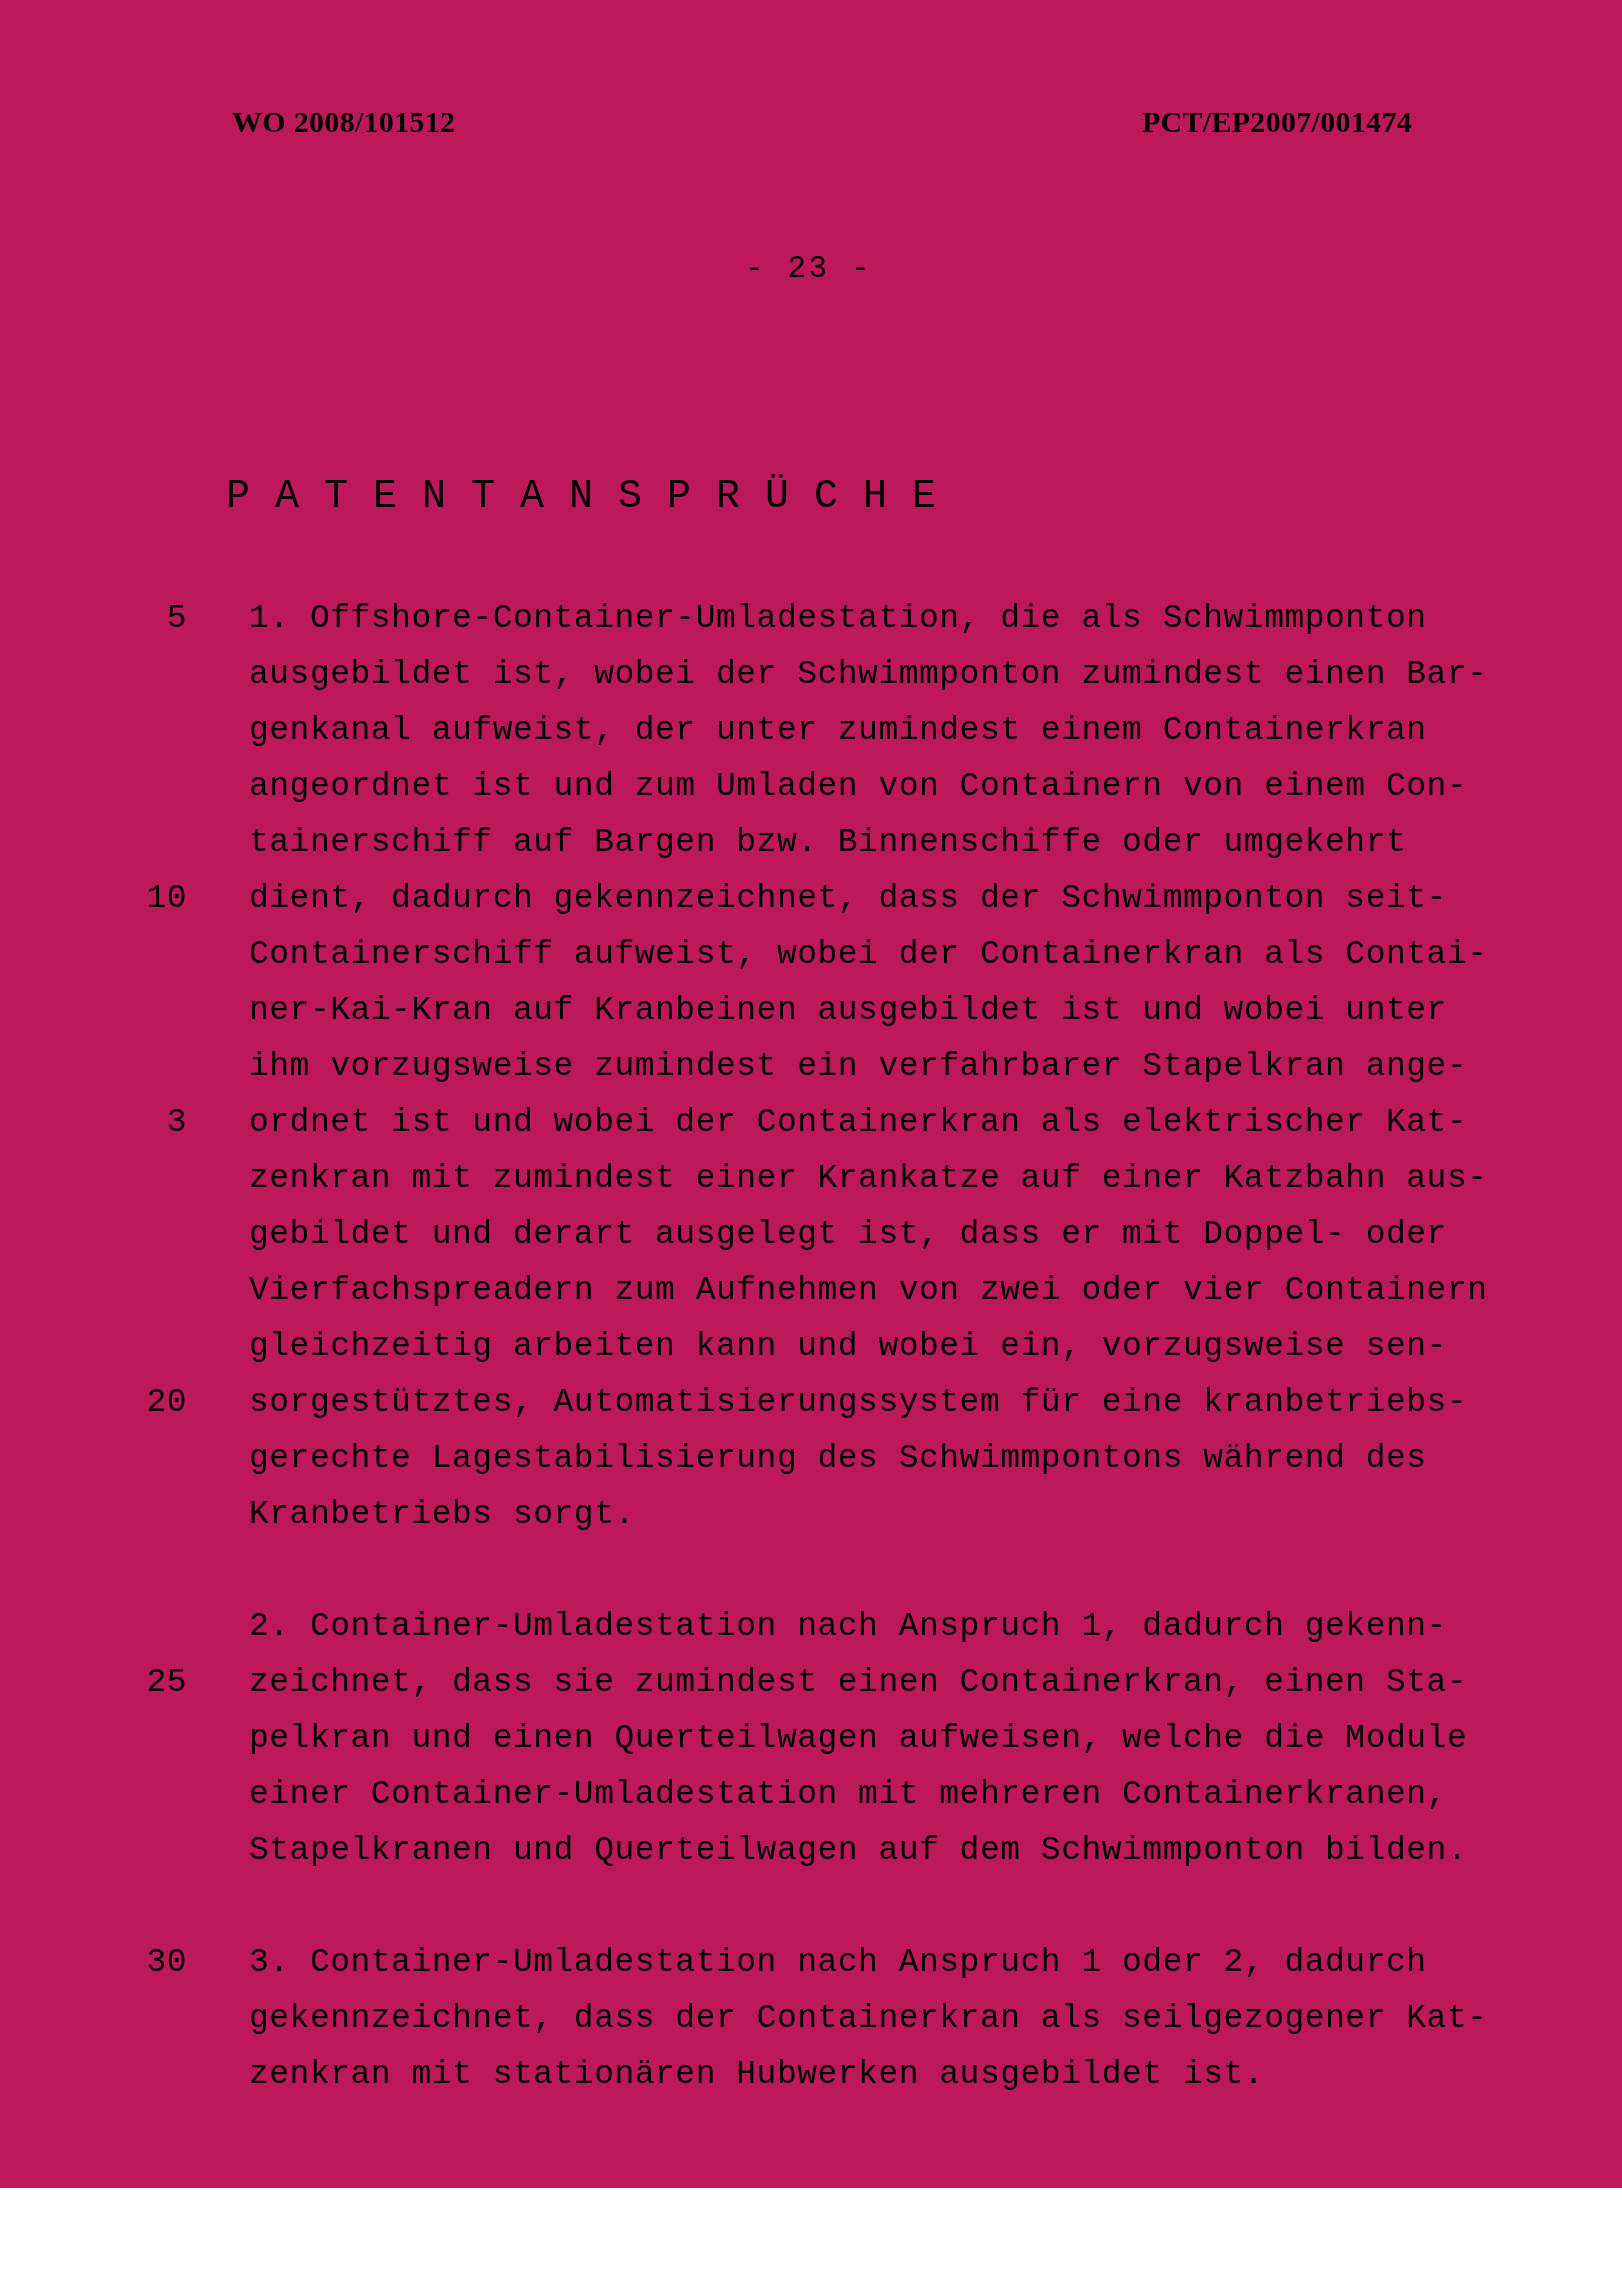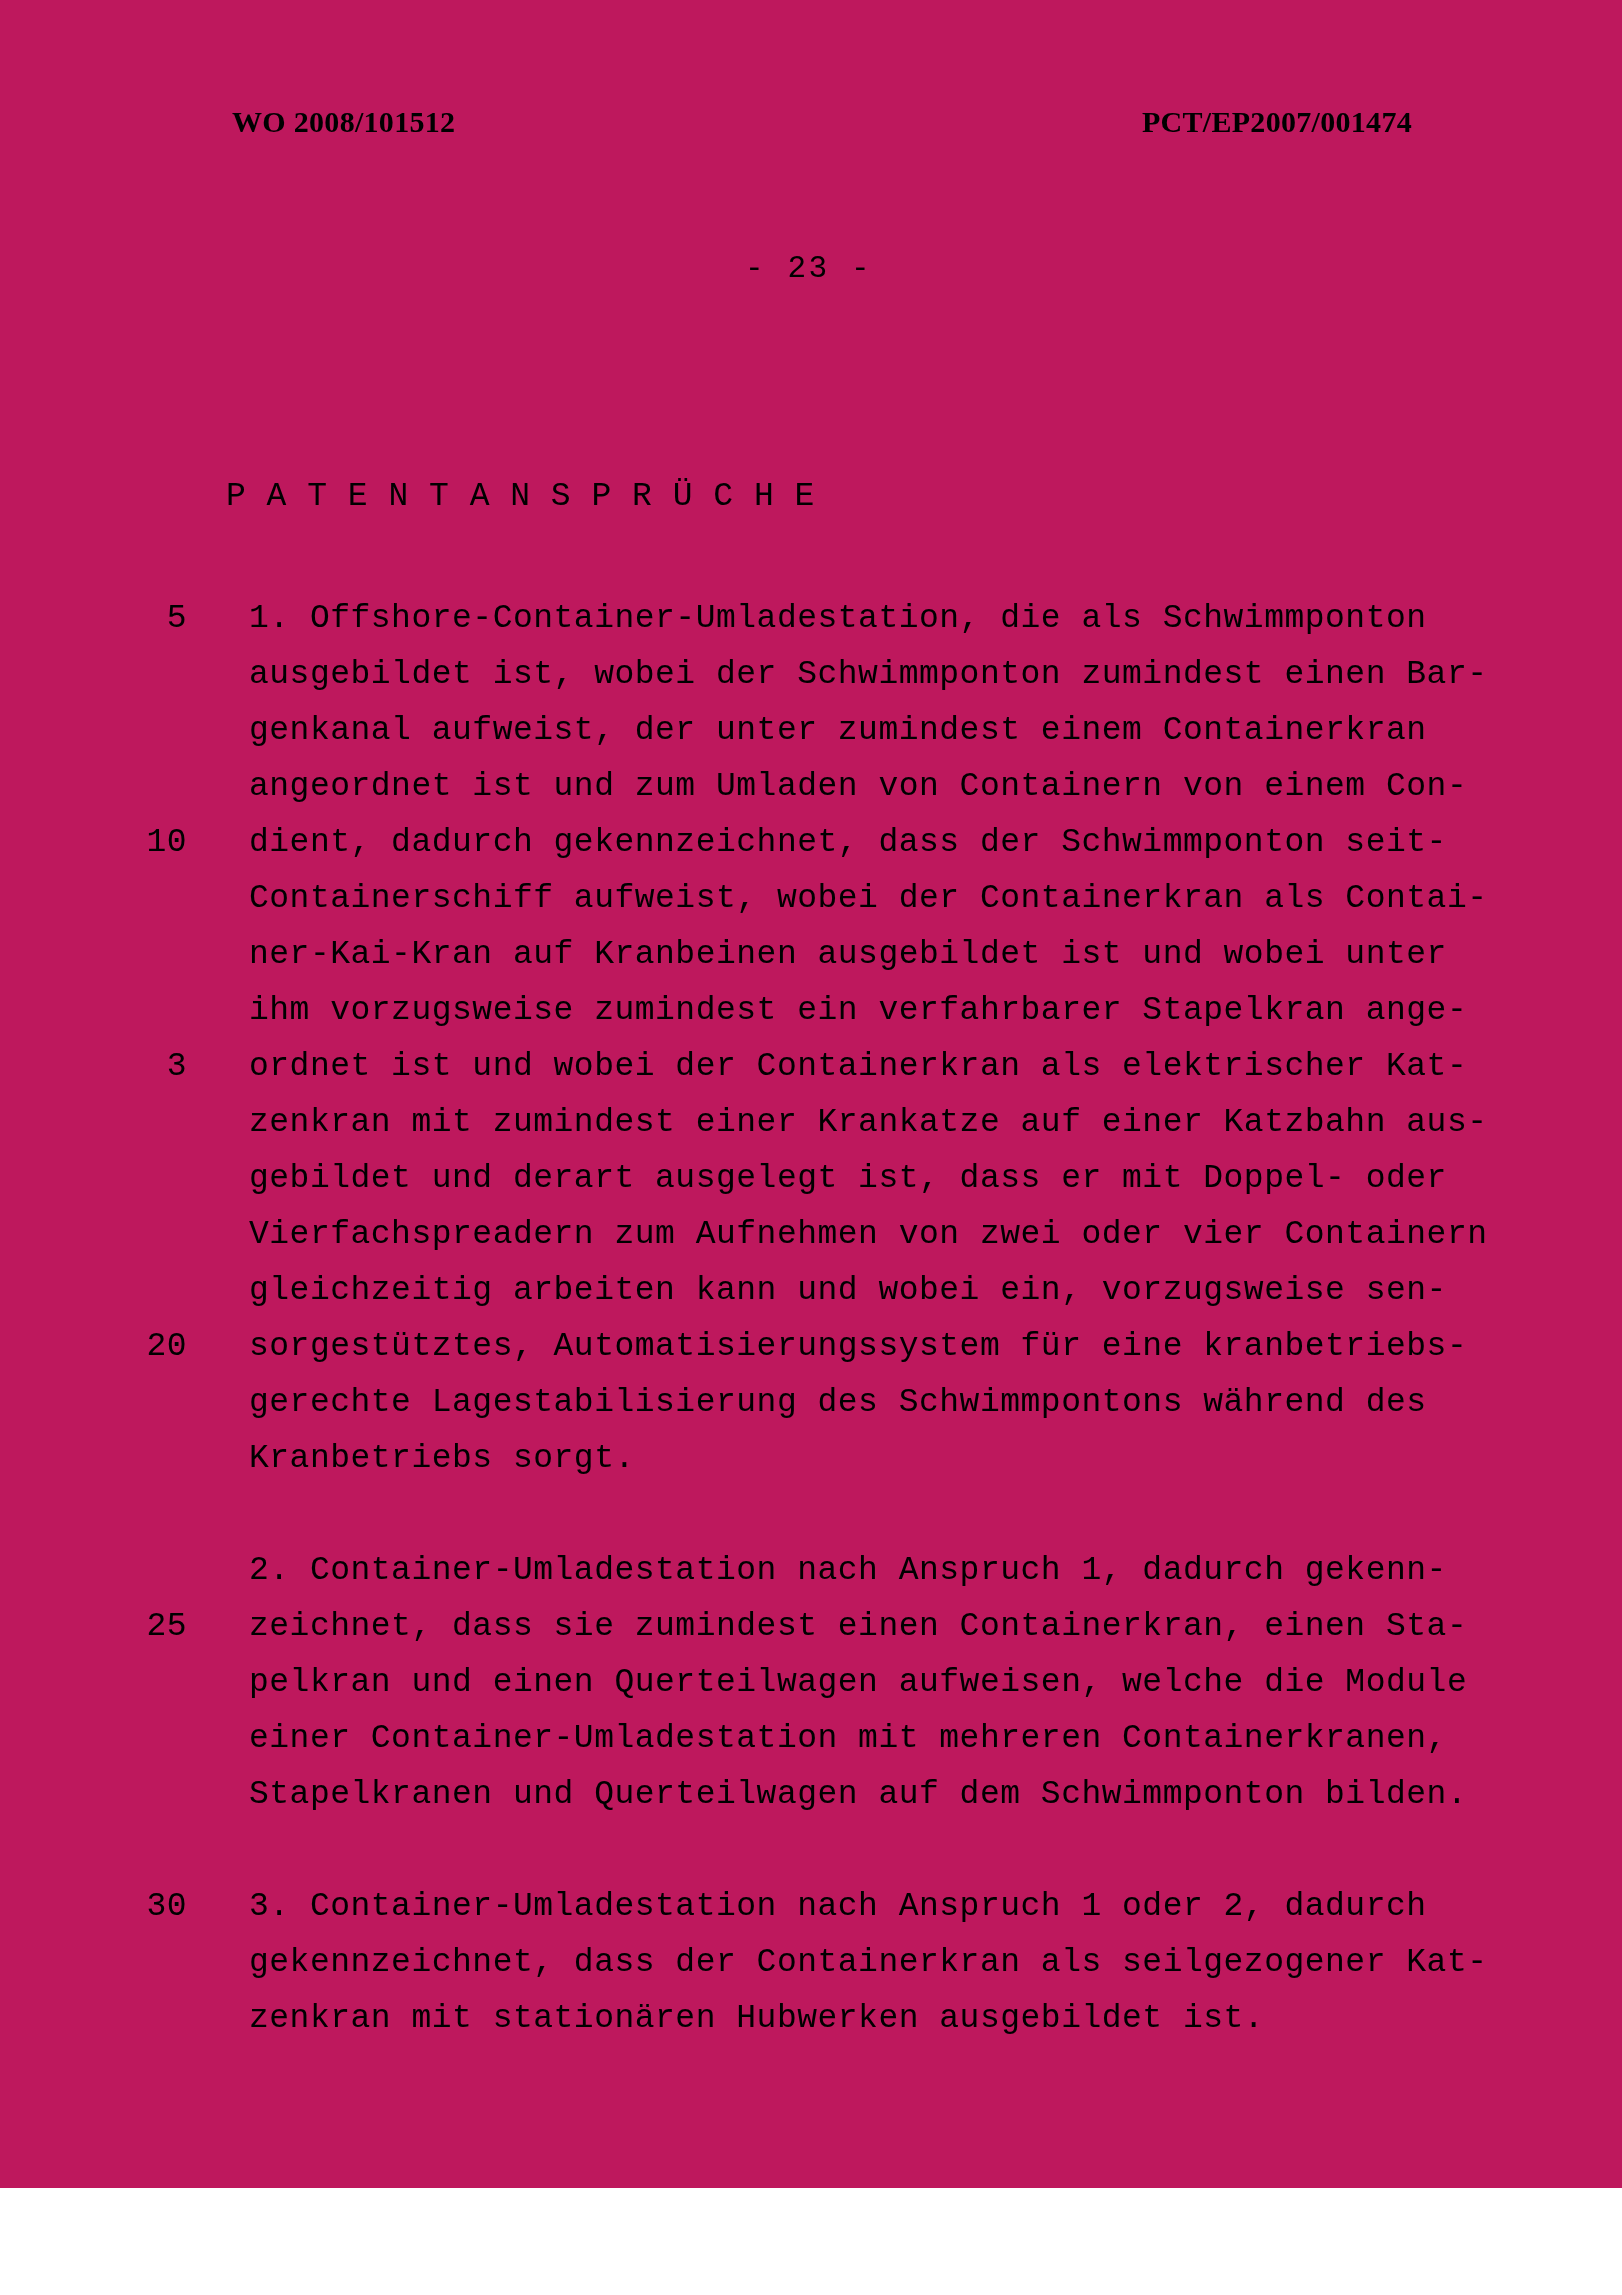"P A T E N" .section-title { font-size: 33px -> 40px }
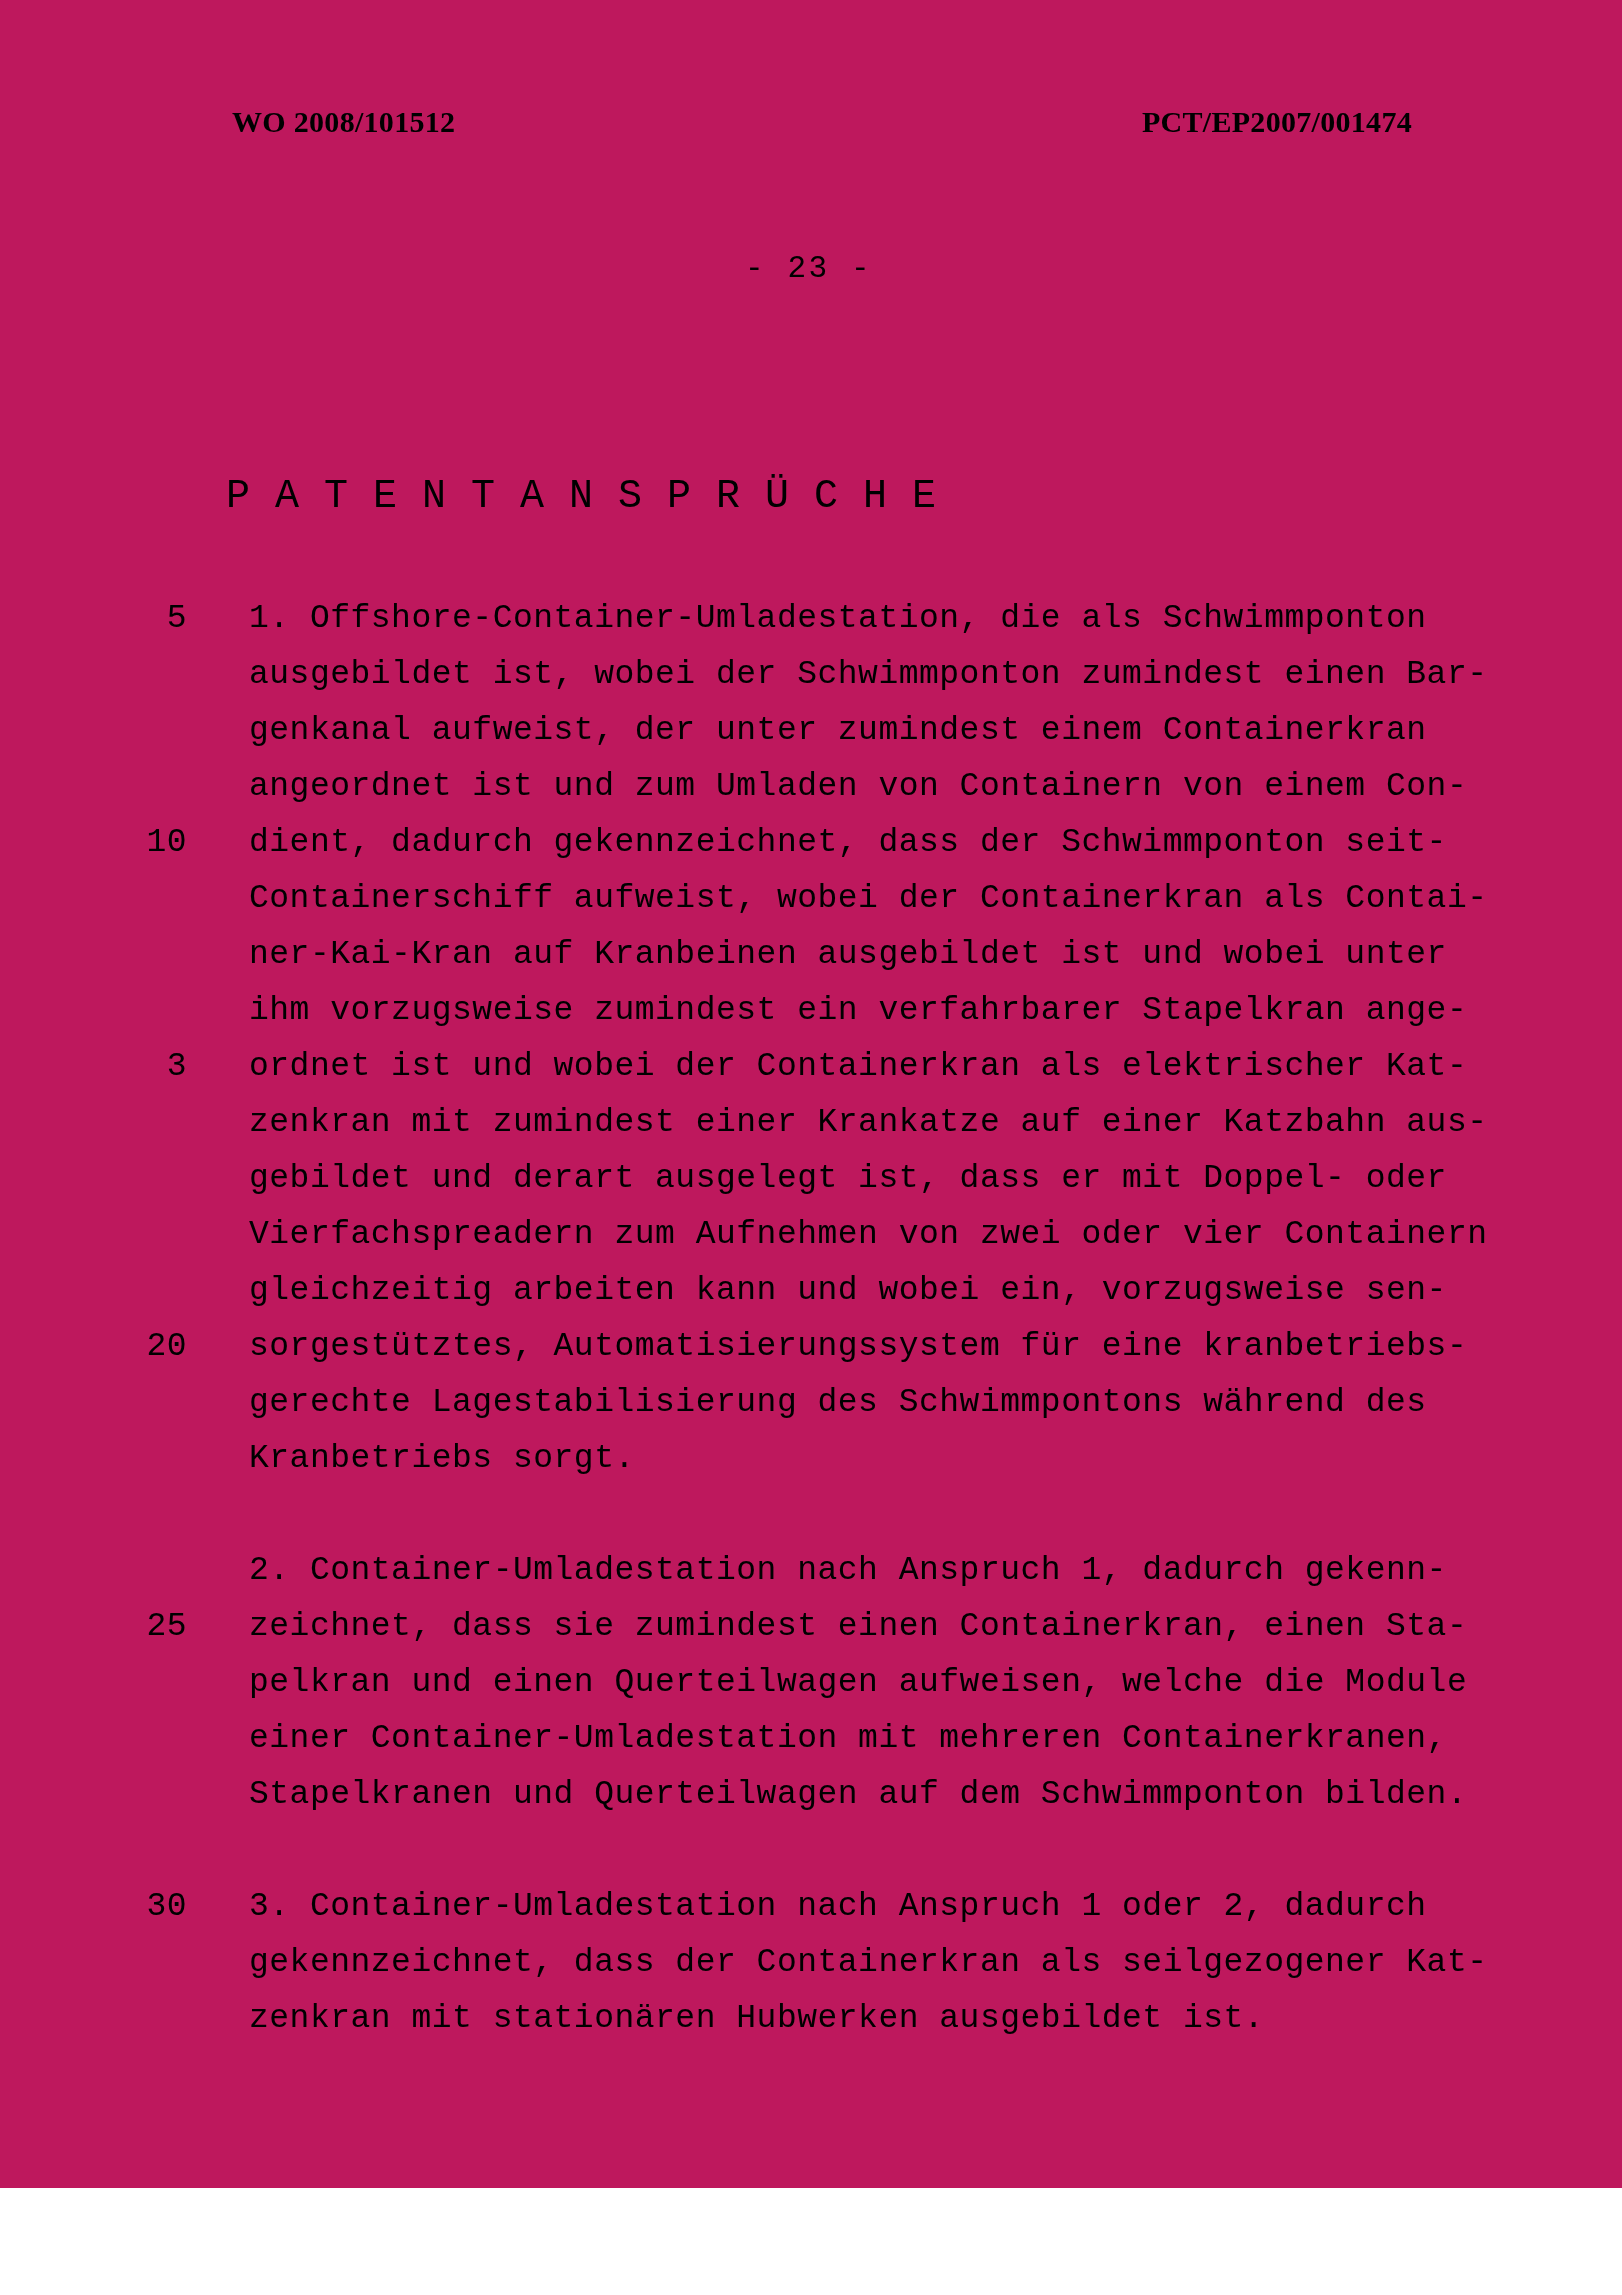"tainerschiff auf Bargen bzw." div.row { html: none -> <div><span></span><span>tainerschiff auf Bargen bzw. Binnenschiffe oder umgekehrt</span></div> }
